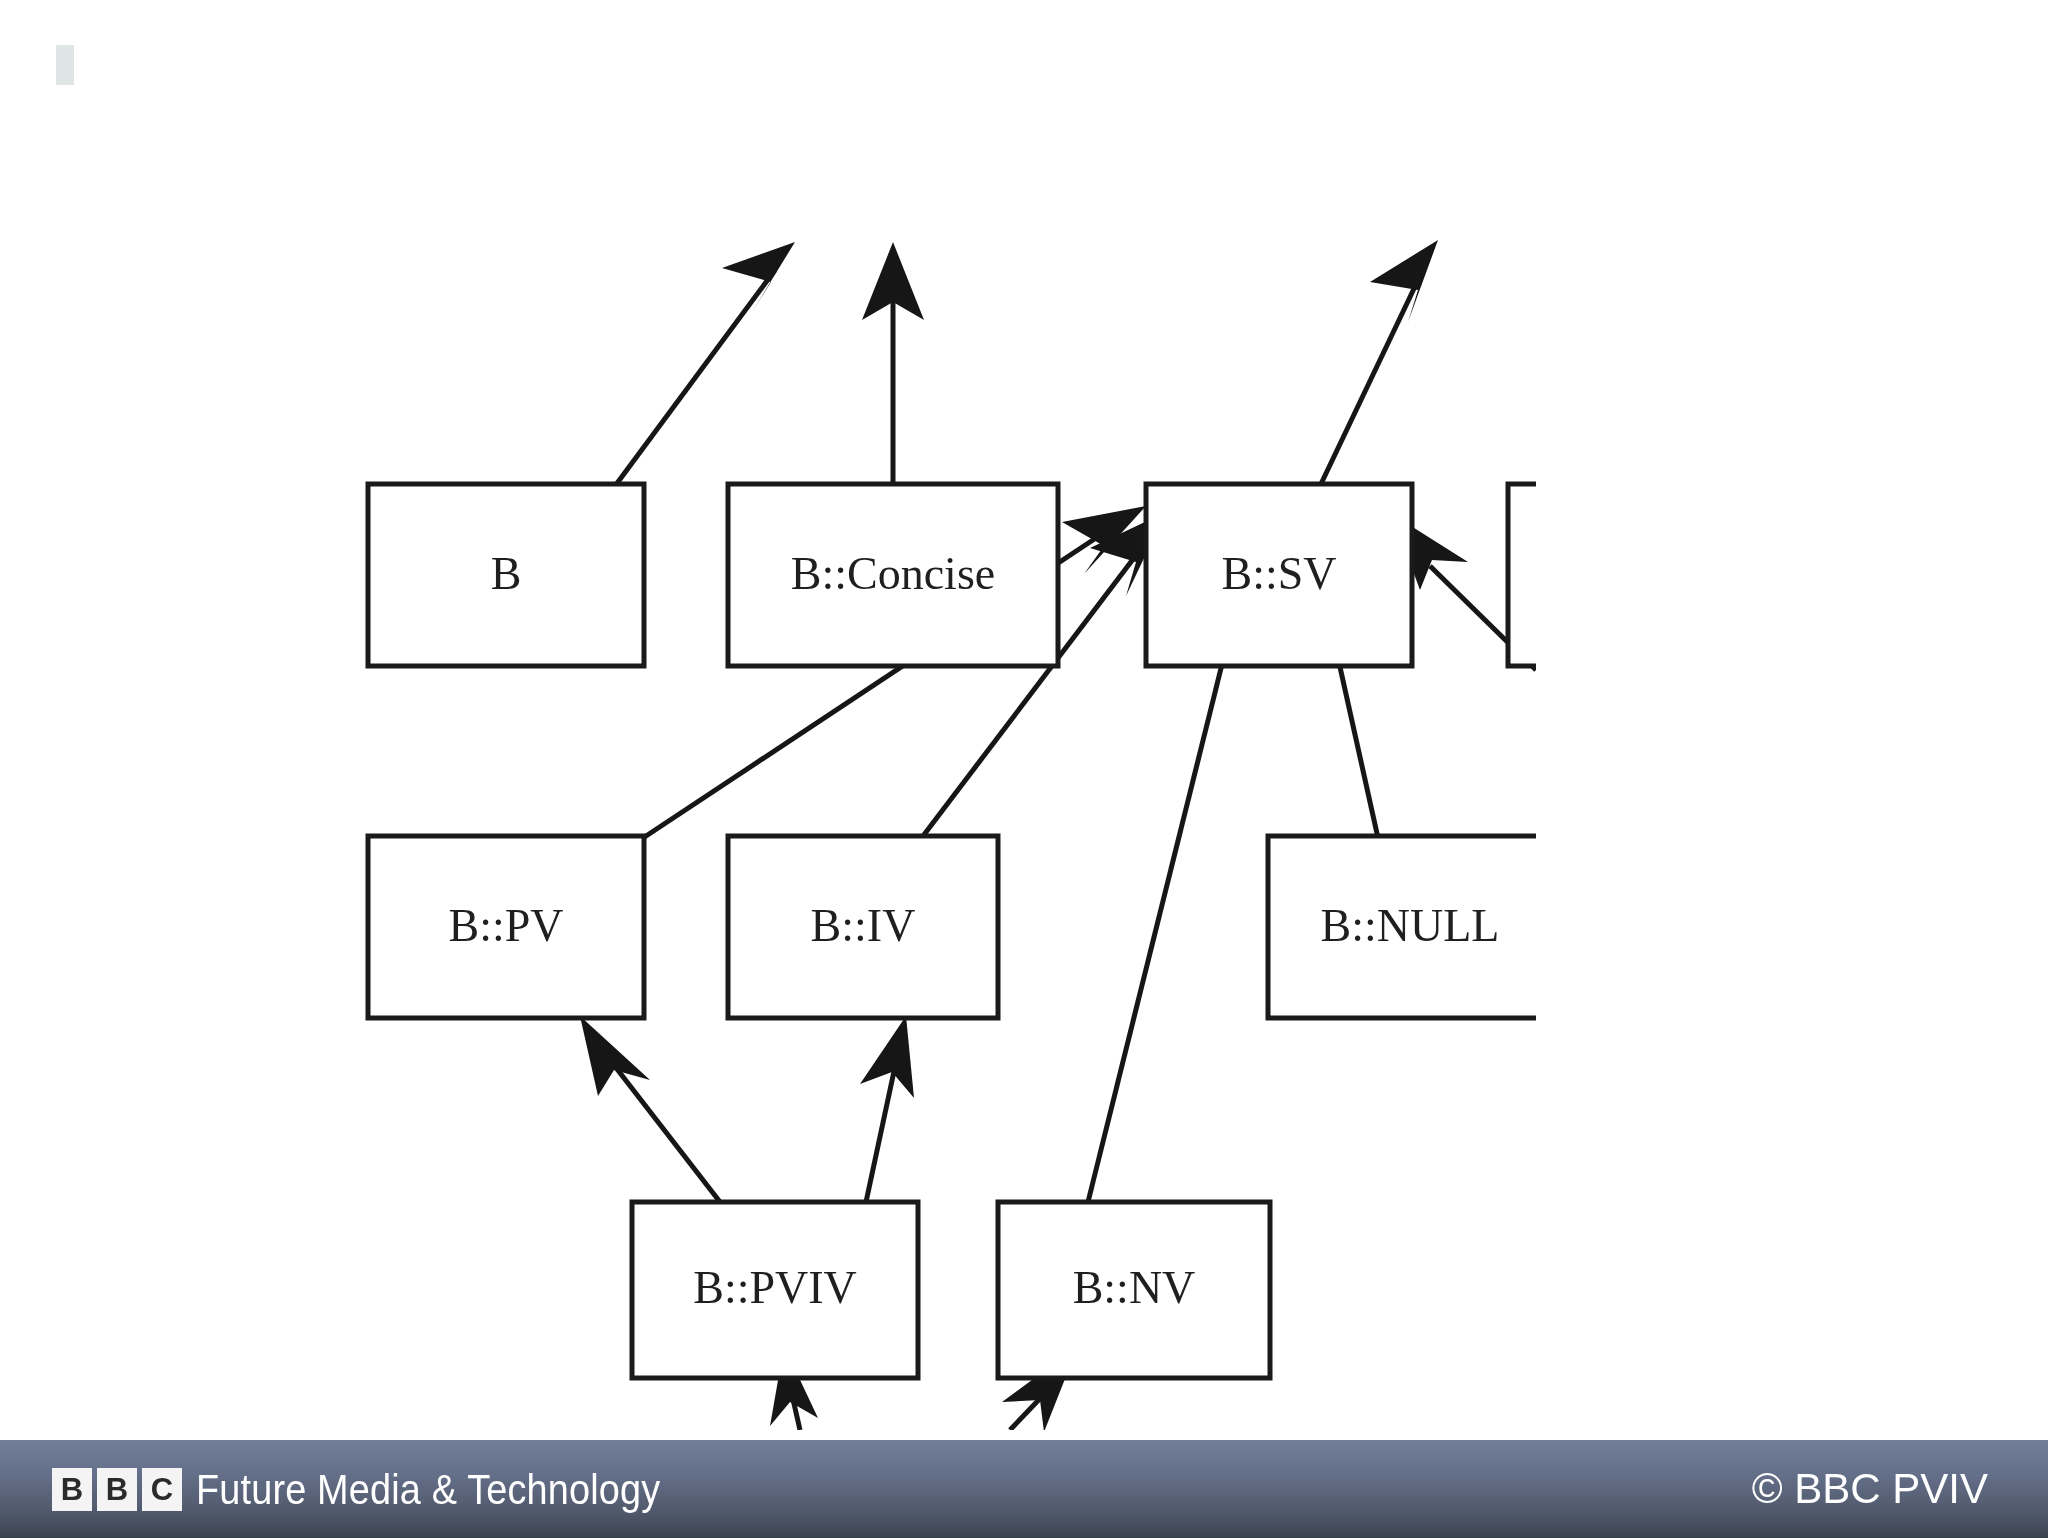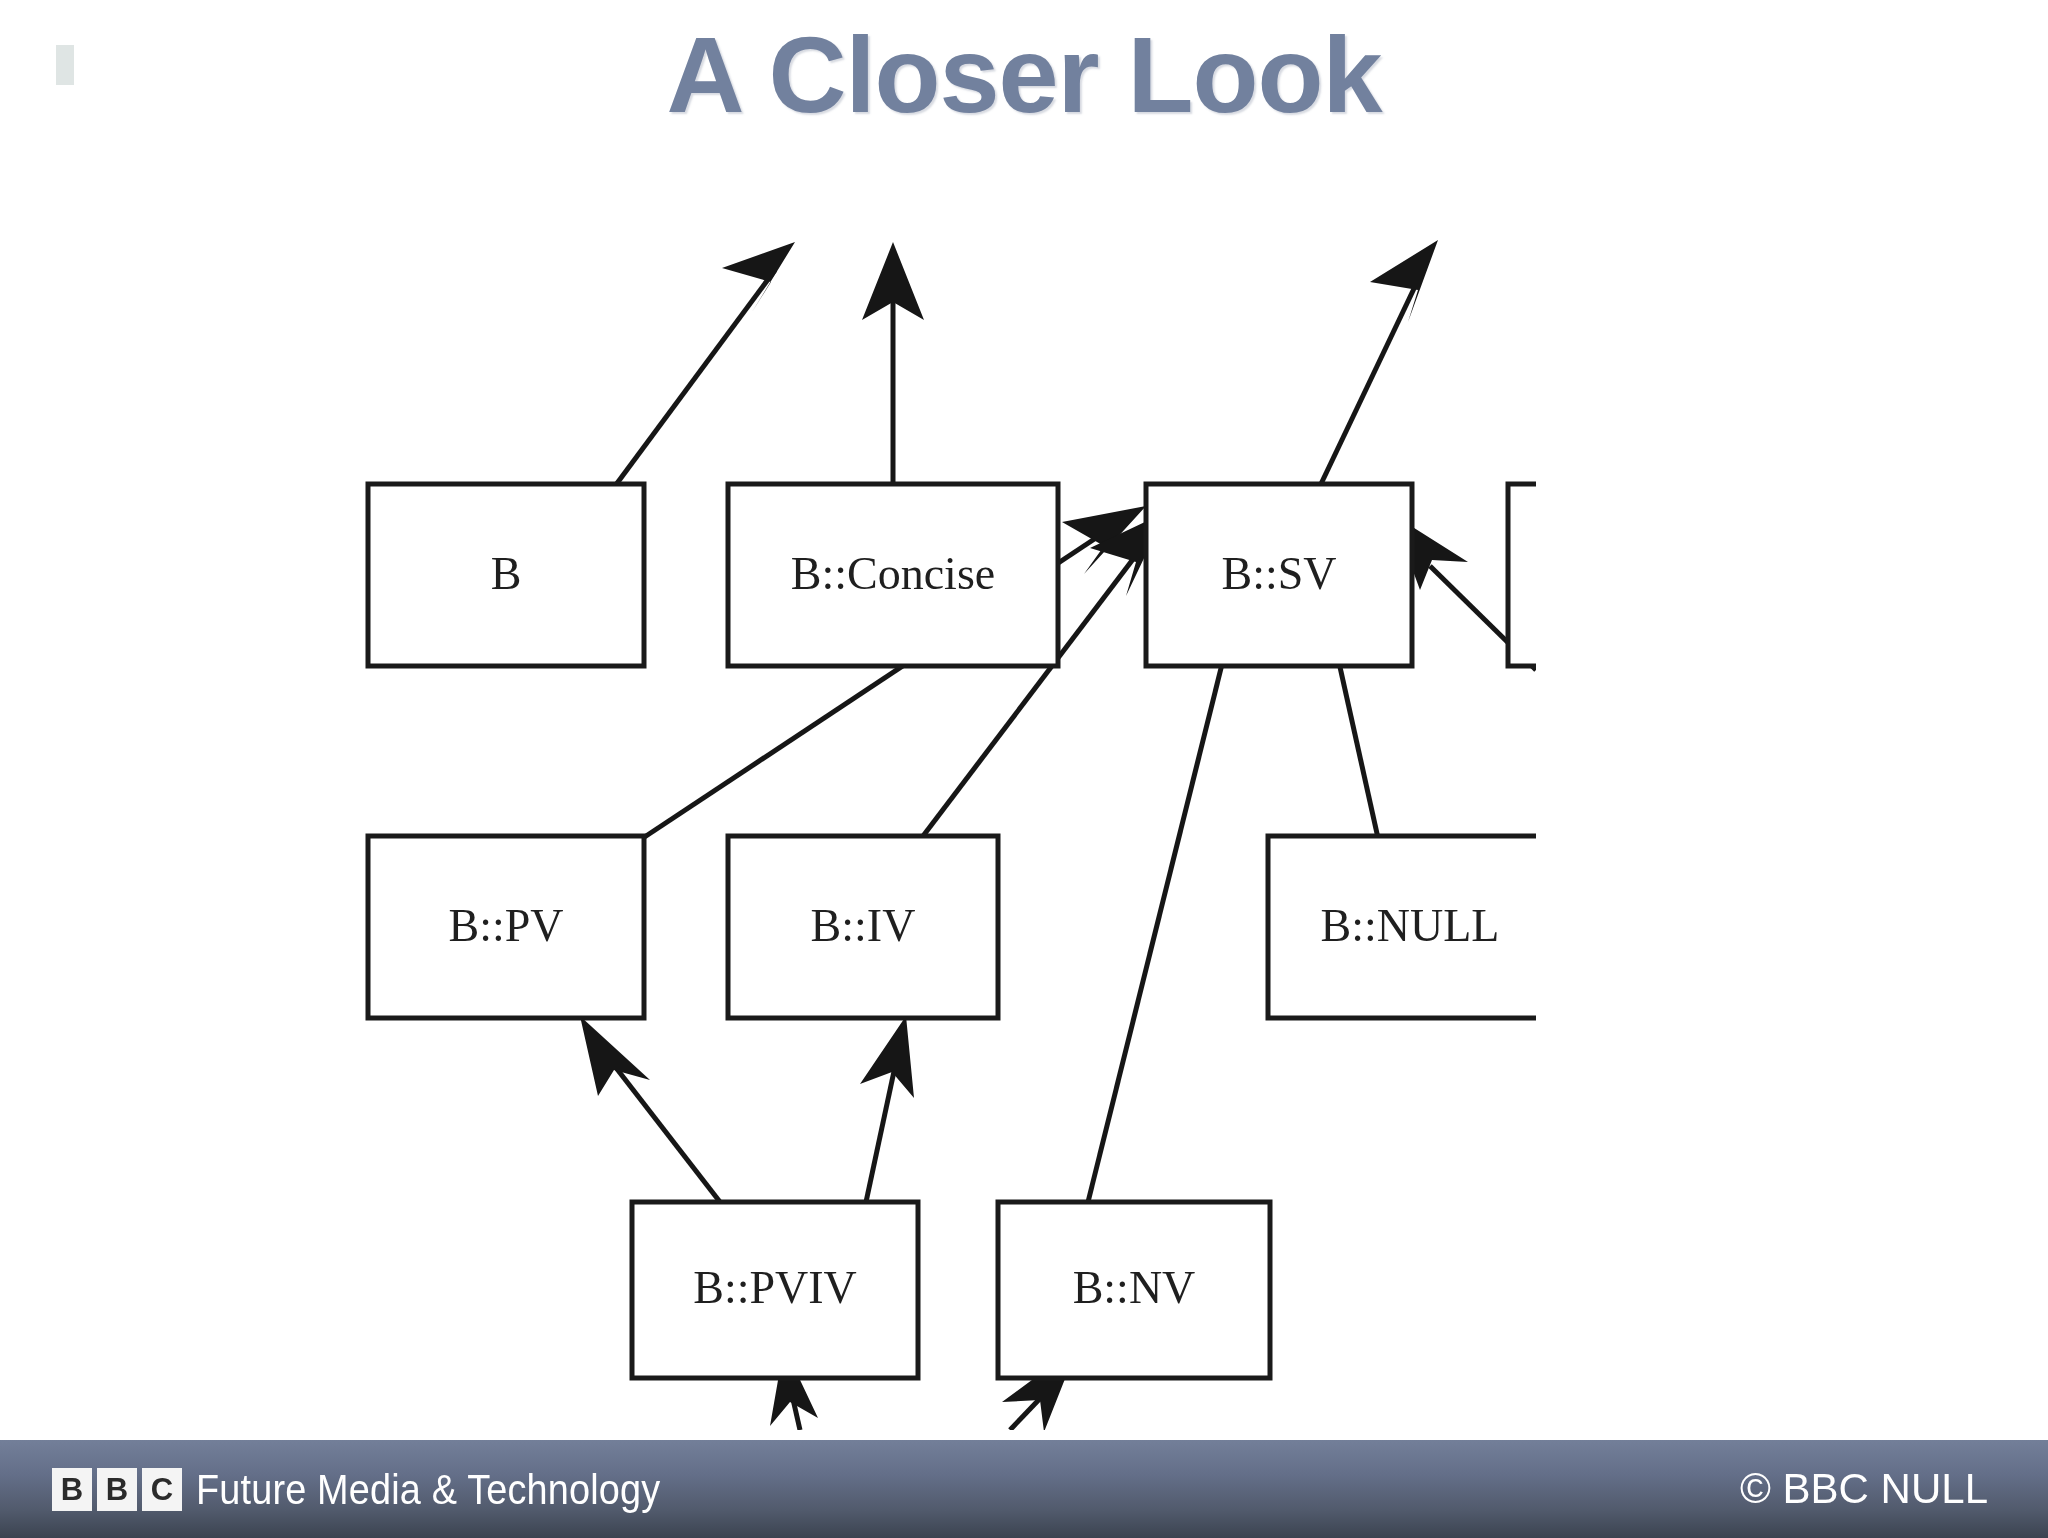"A Closer Look" div { html: <div>A Closer Look</div> -> none }
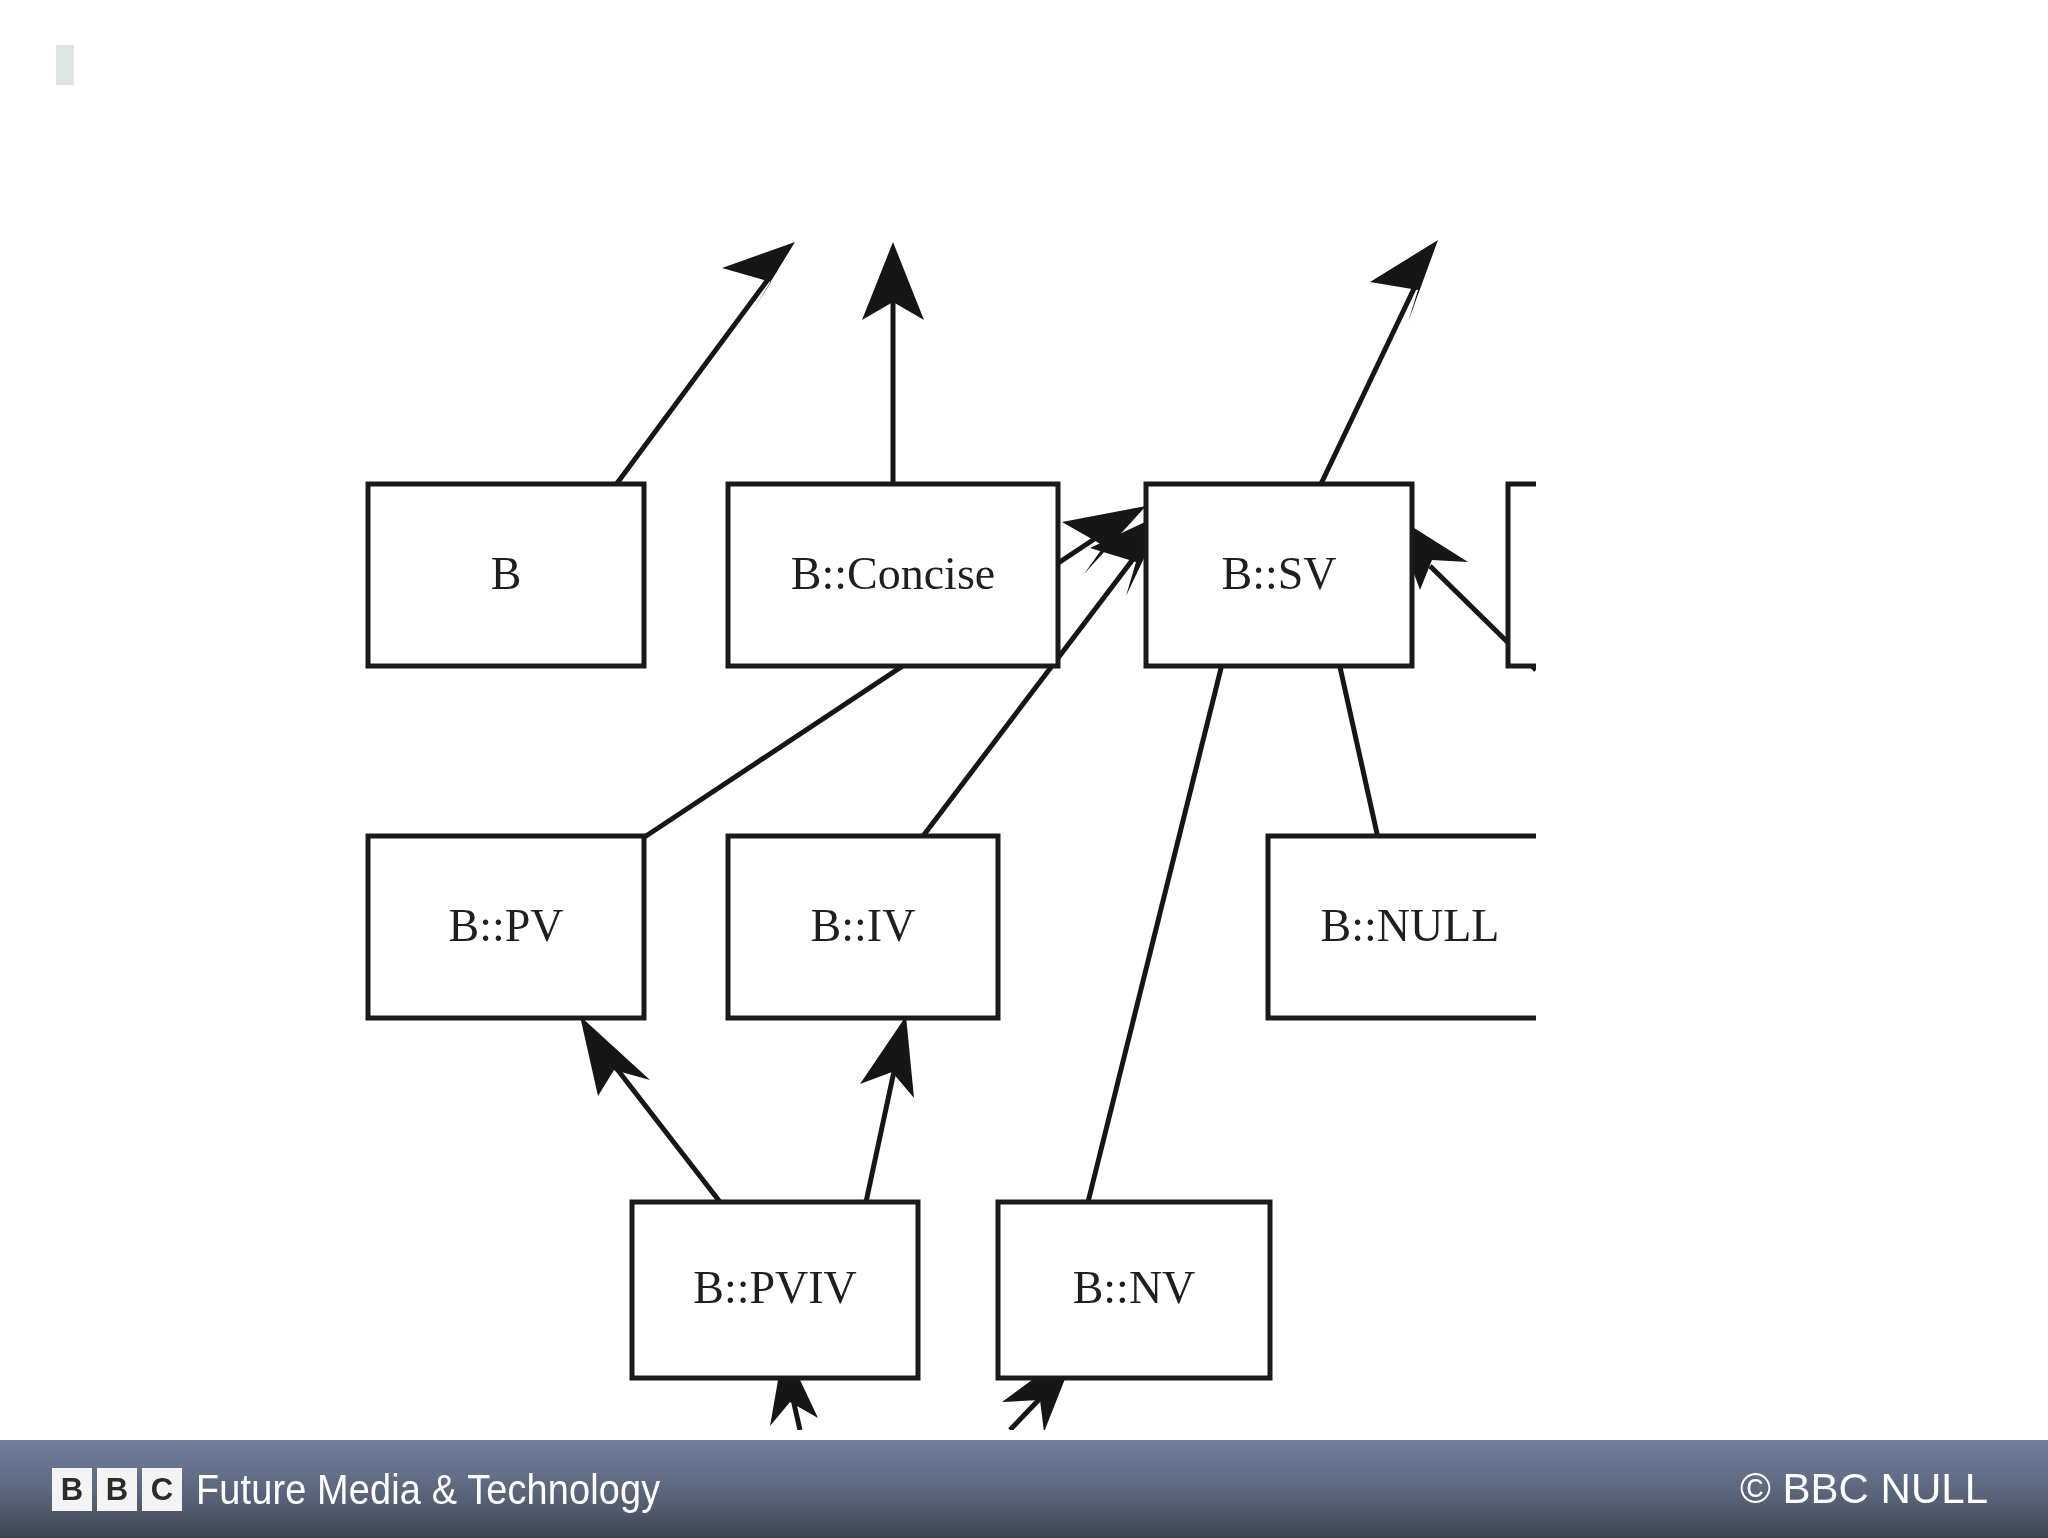"© BBC NULL" div { text: NULL -> PVIV }
